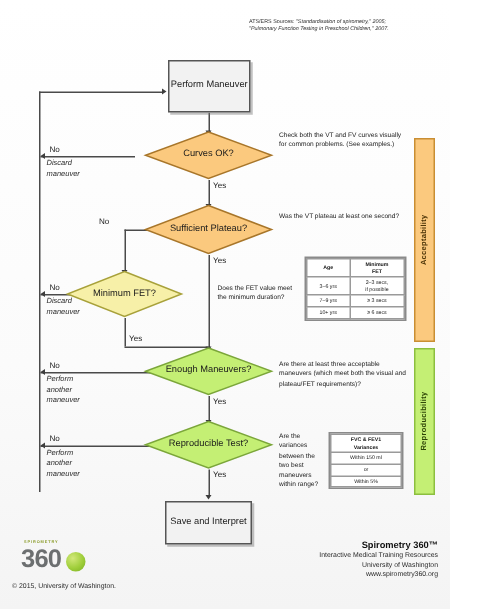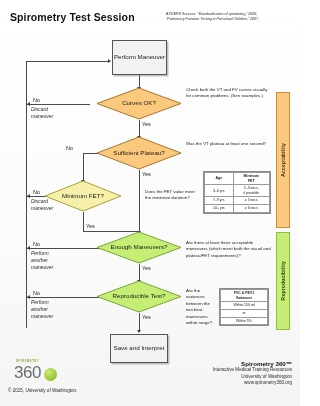"Spirometry Test Session" div.title { html: <div>Spirometry Test Session</div> -> none }
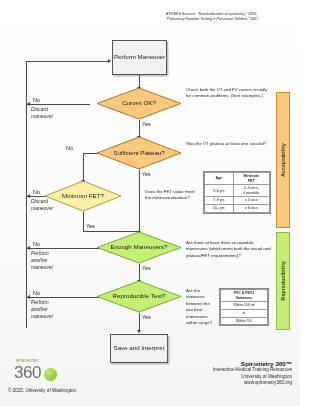"360" .logo .num { font-weight: normal -> bold }
